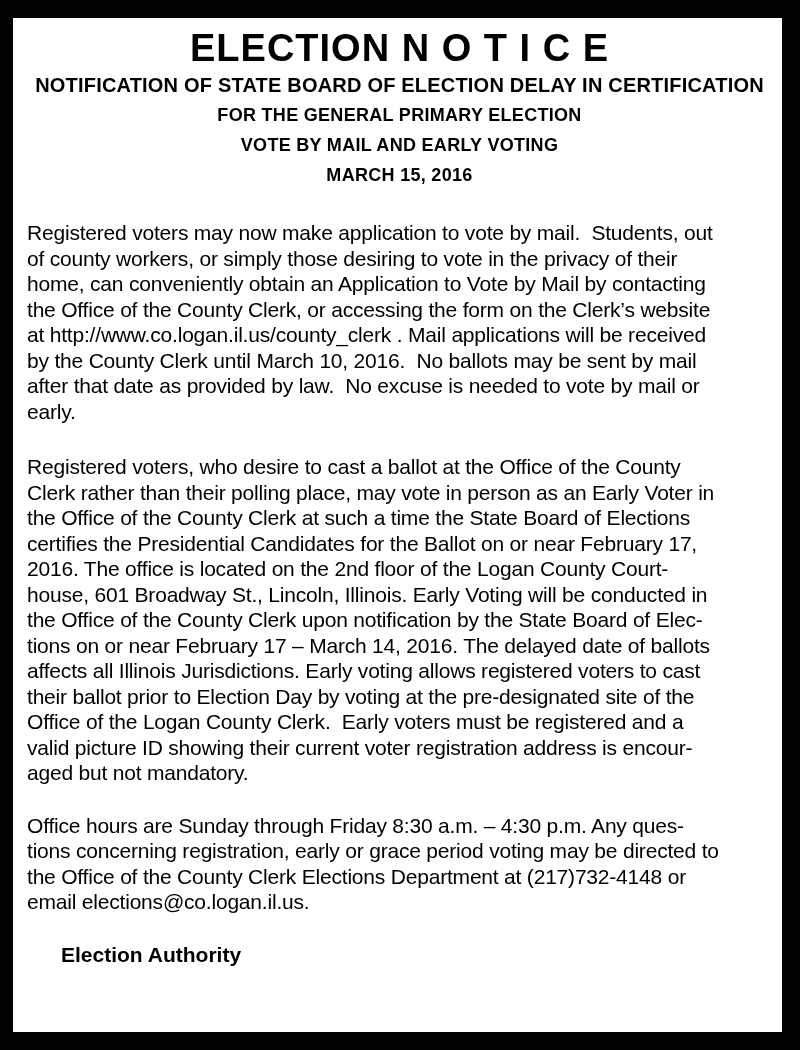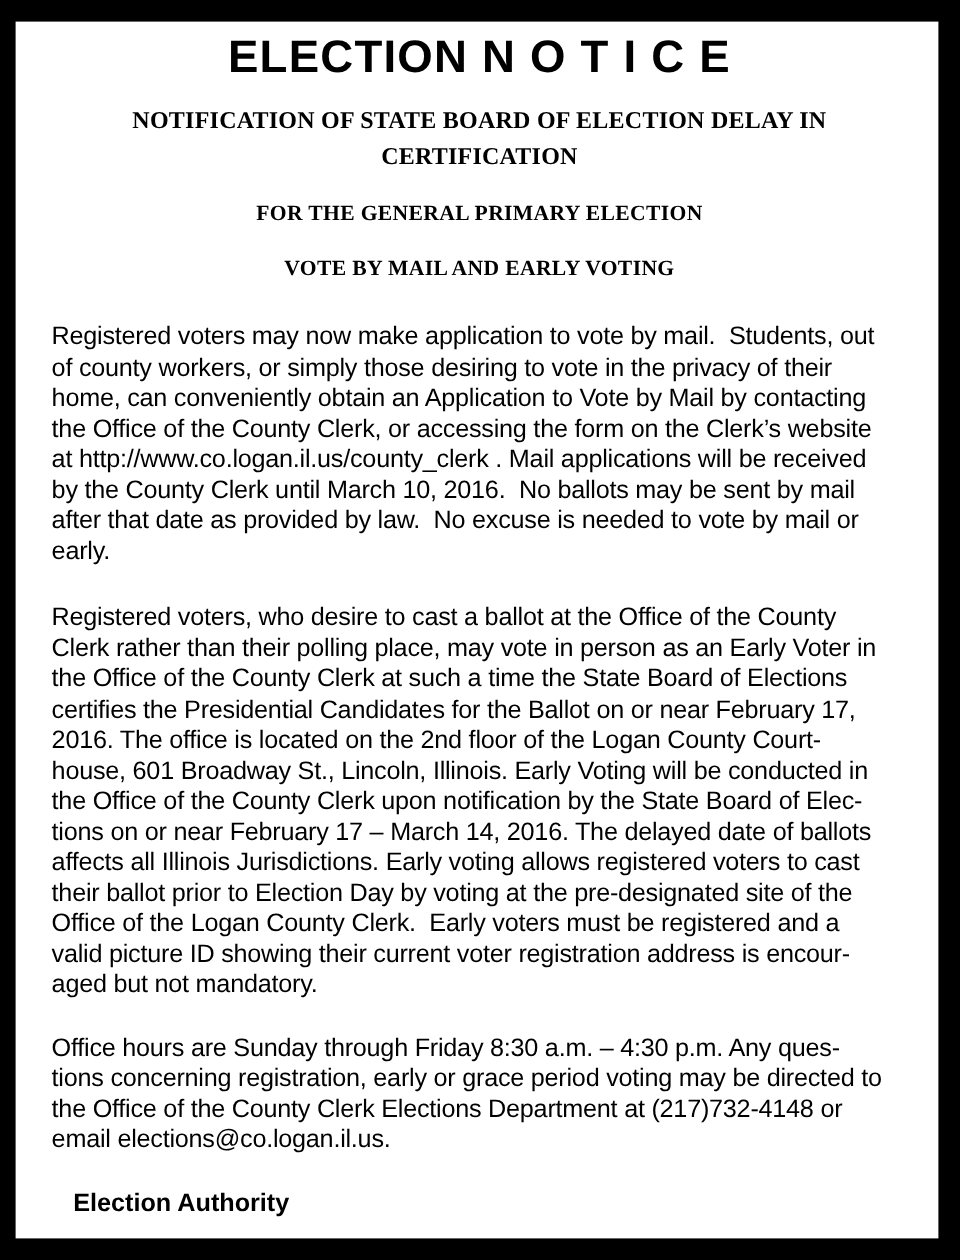"NOTIFICATION OF STATE BOARD OF" .subheading { font-family: Liberation Serif, serif -> none; margin: 16px -> 0 }
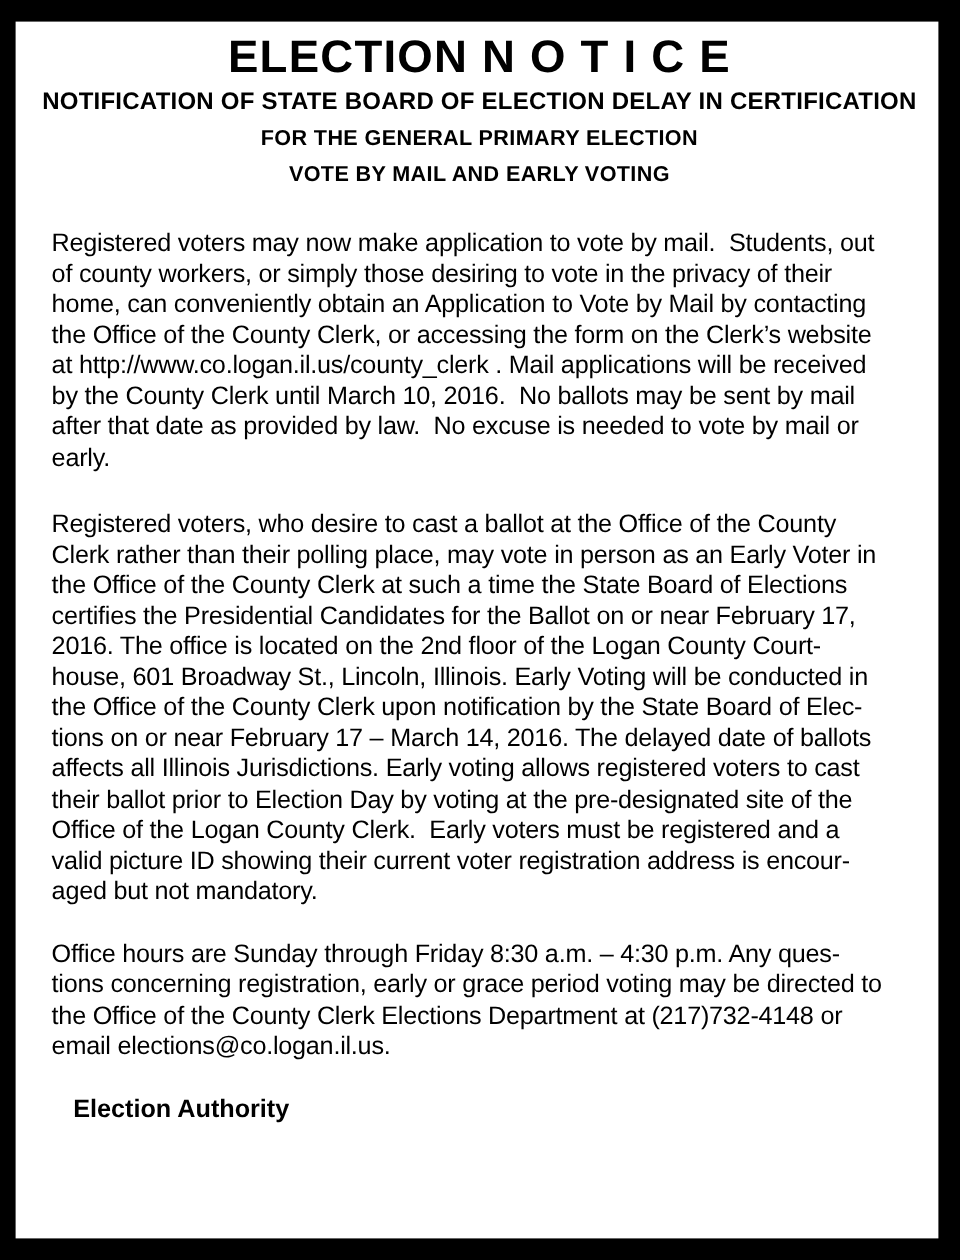"MARCH 15, 2016" h2.subheading { html: none -> <h2>MARCH 15, 2016</h2> }
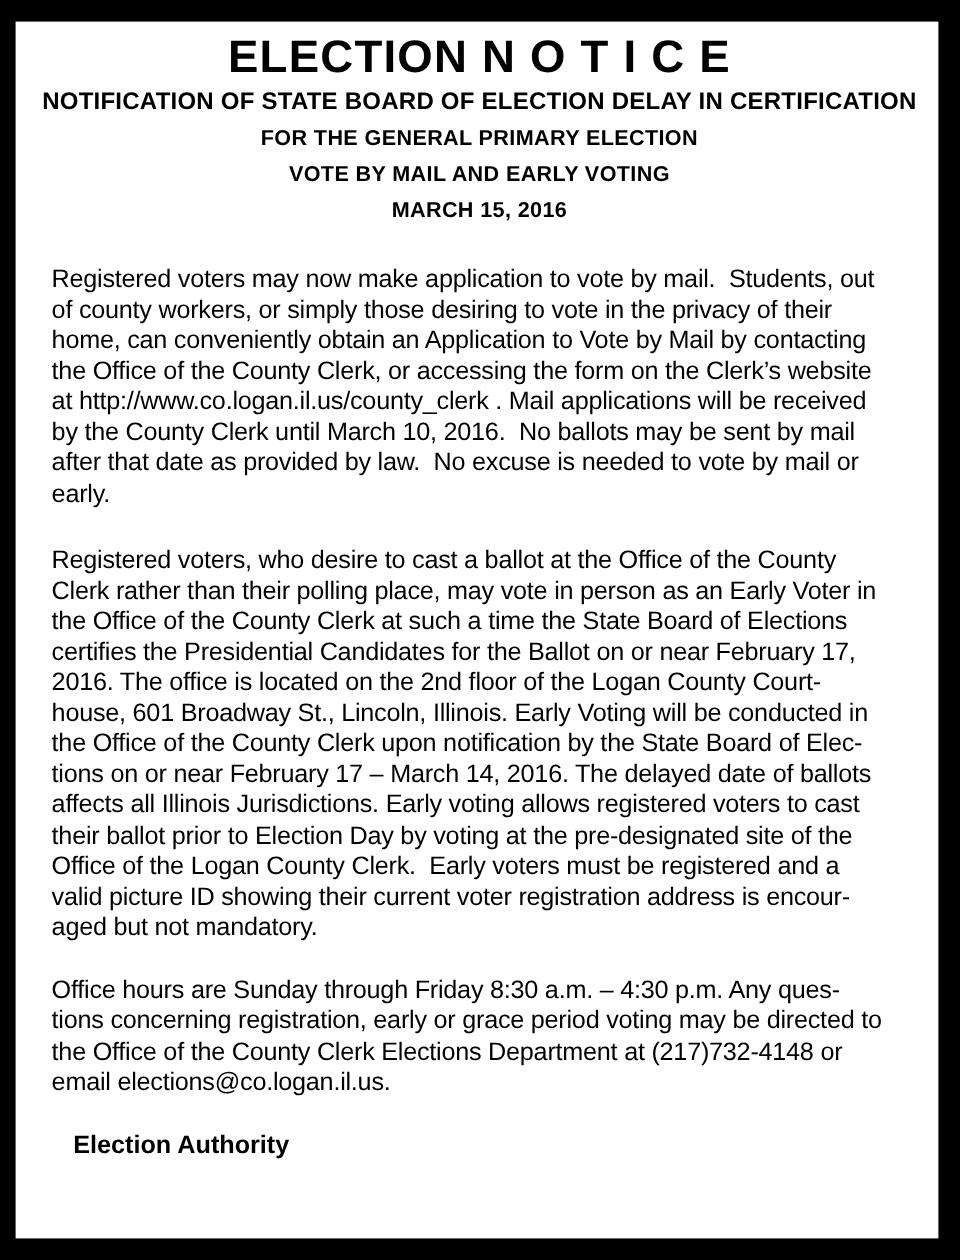"Registered voters may now make" .body-par { margin: 16px -> 0 }
